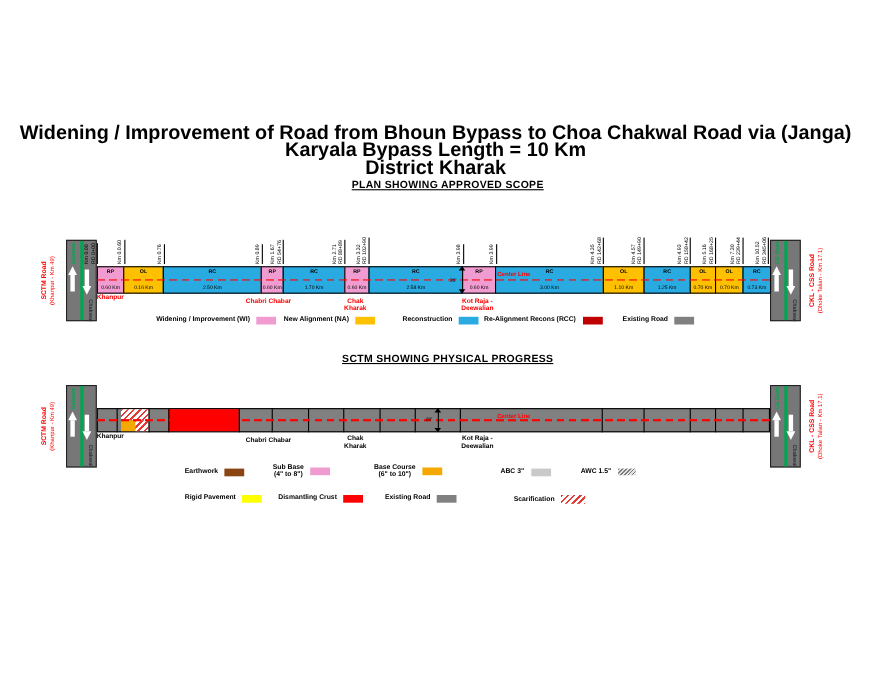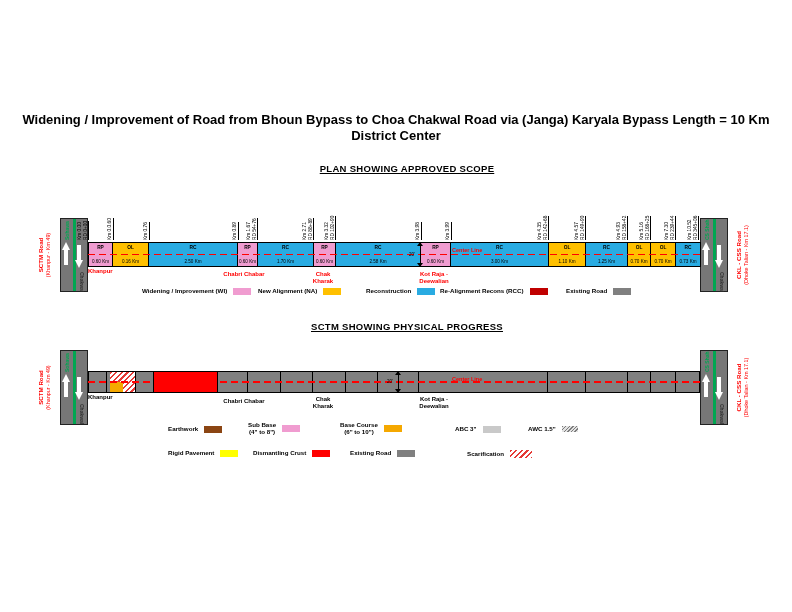"Widening / Improvement of Road" .title { font-size: 13px -> 18px }
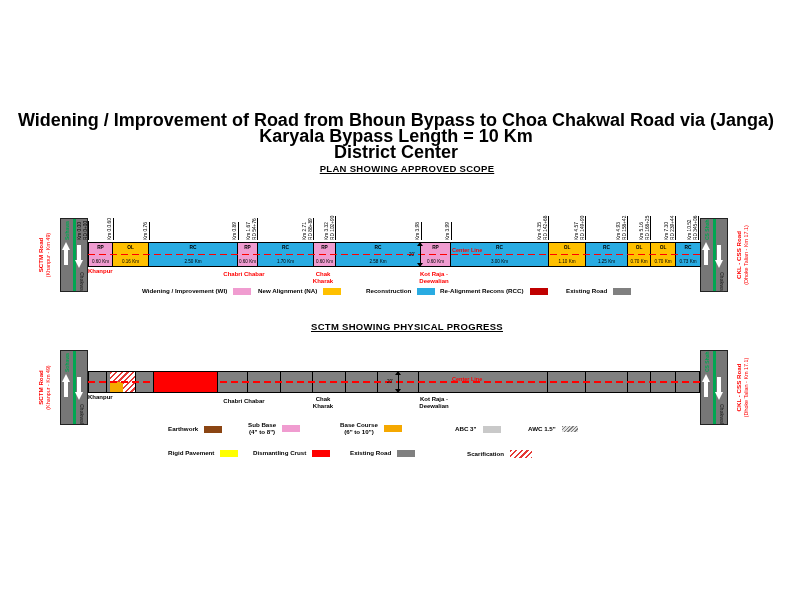"District Center" div { text: Center -> Kharak }
